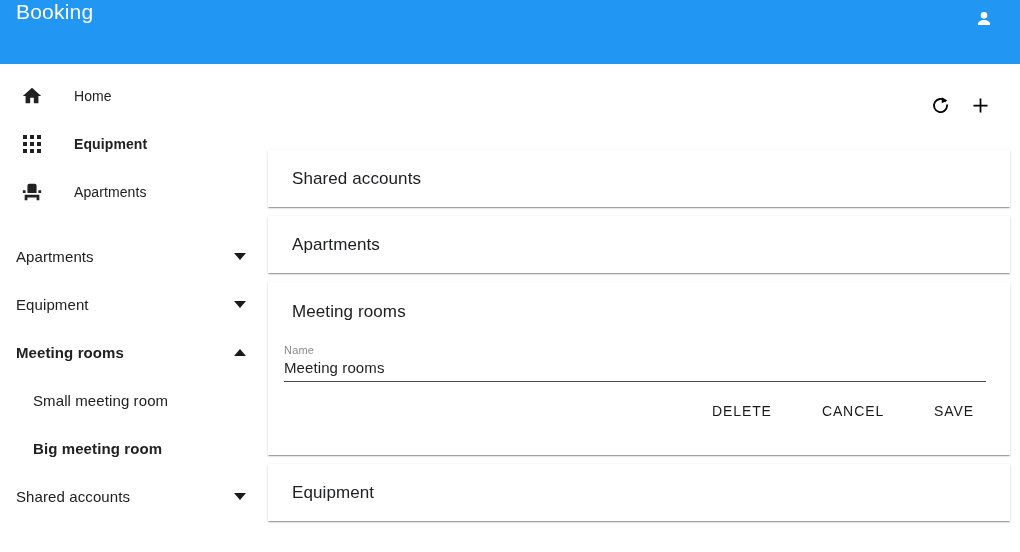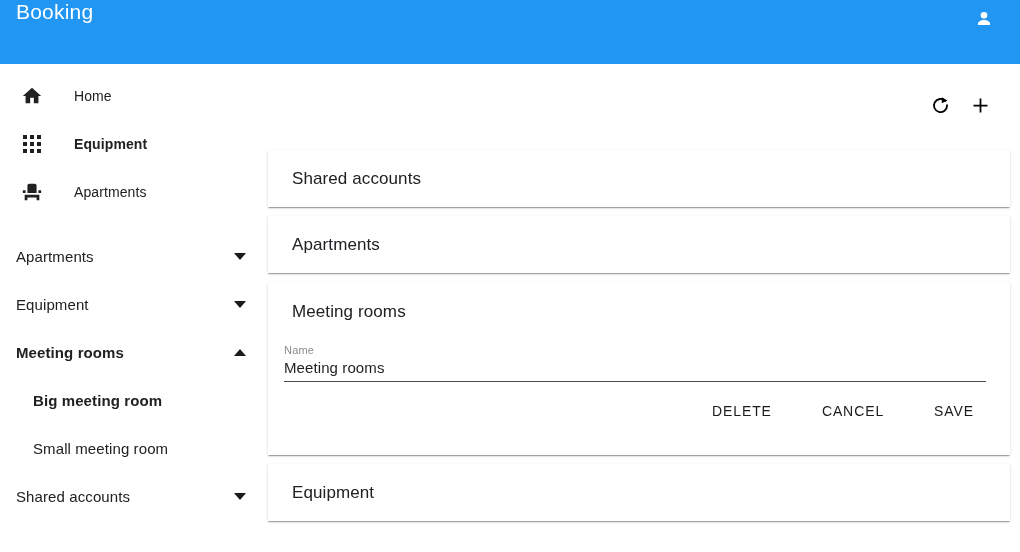"Big meeting room" div.sub-row { order: before "Small meeting room" -> after "Small meeting room" }
